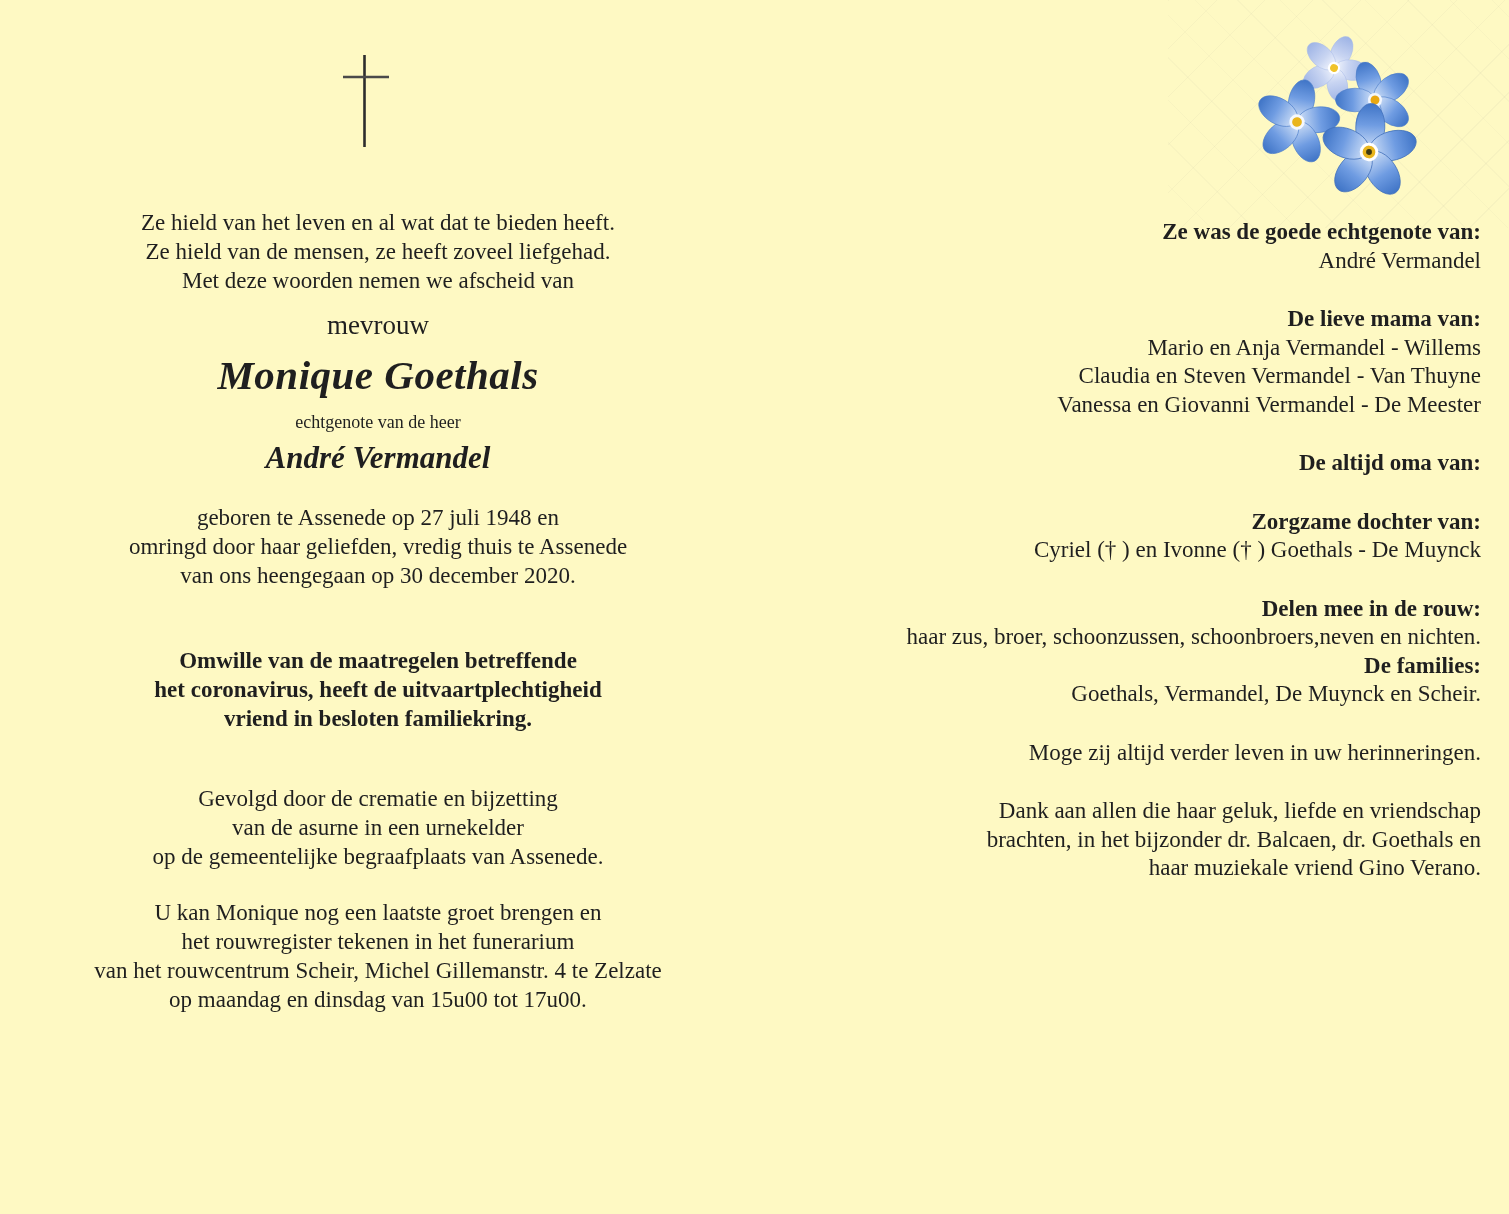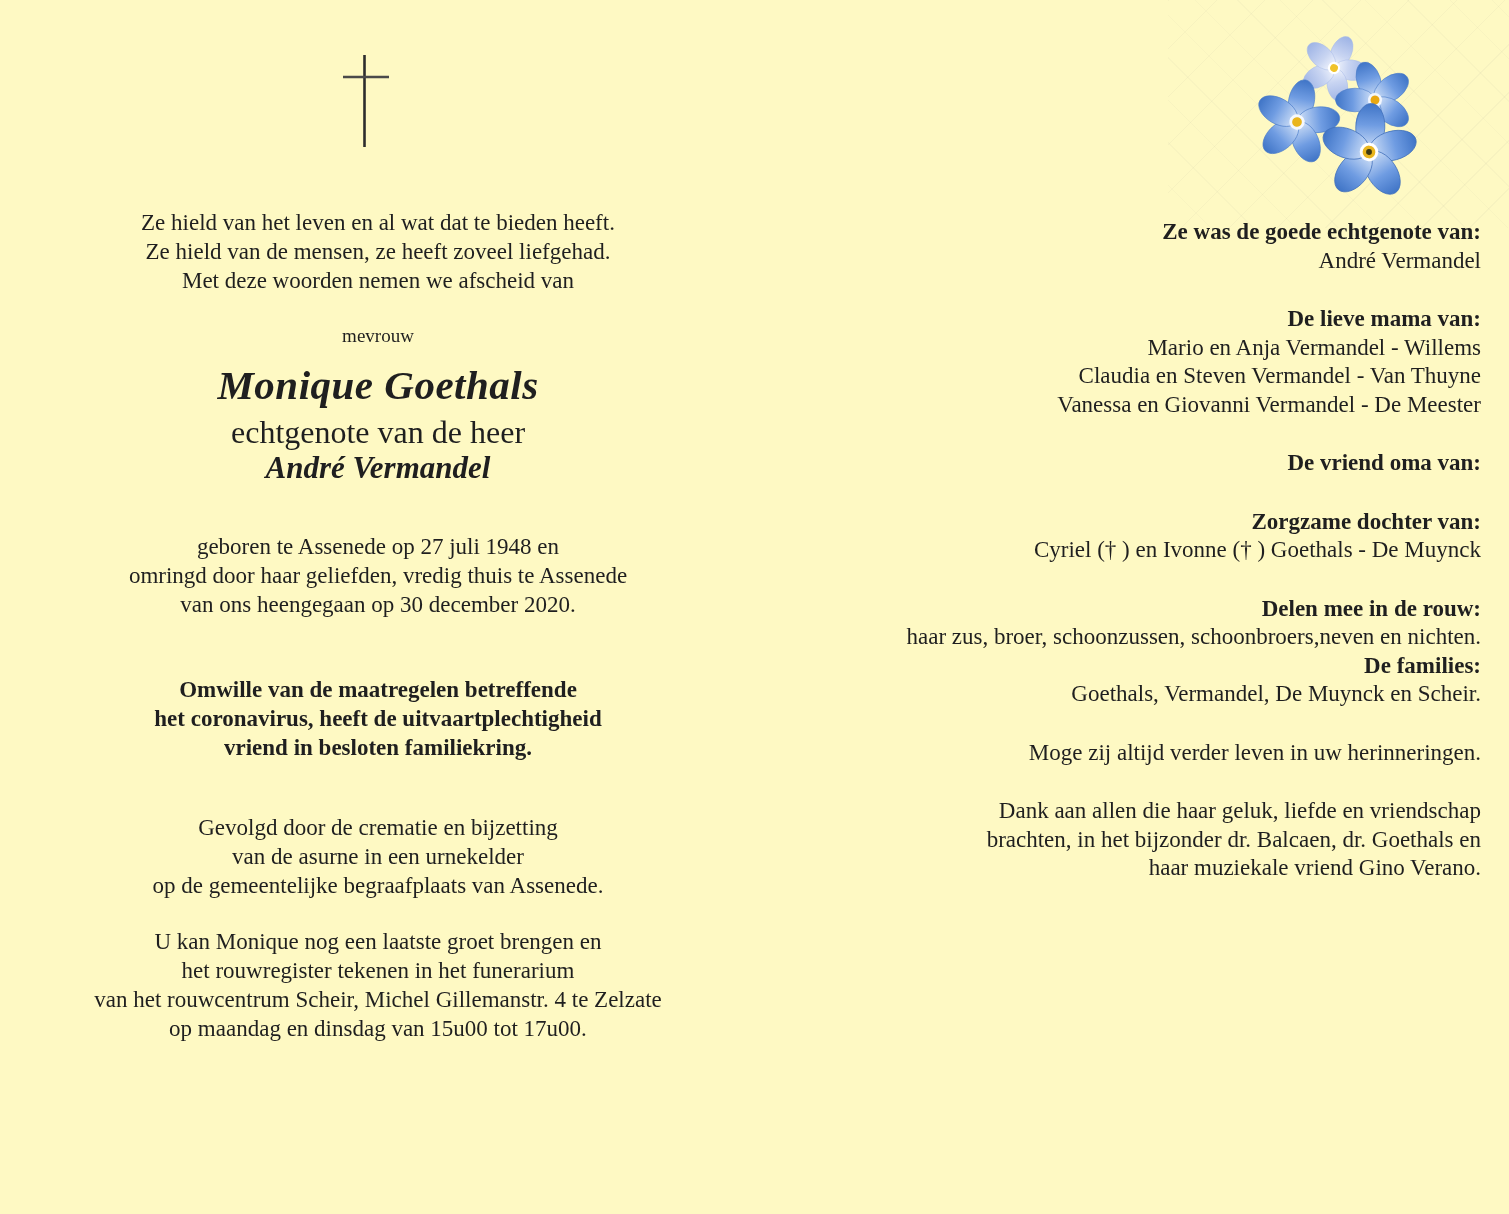"mevrouw" .honorific { font-size: 19px -> 27px; margin-top: 26px -> 16px }
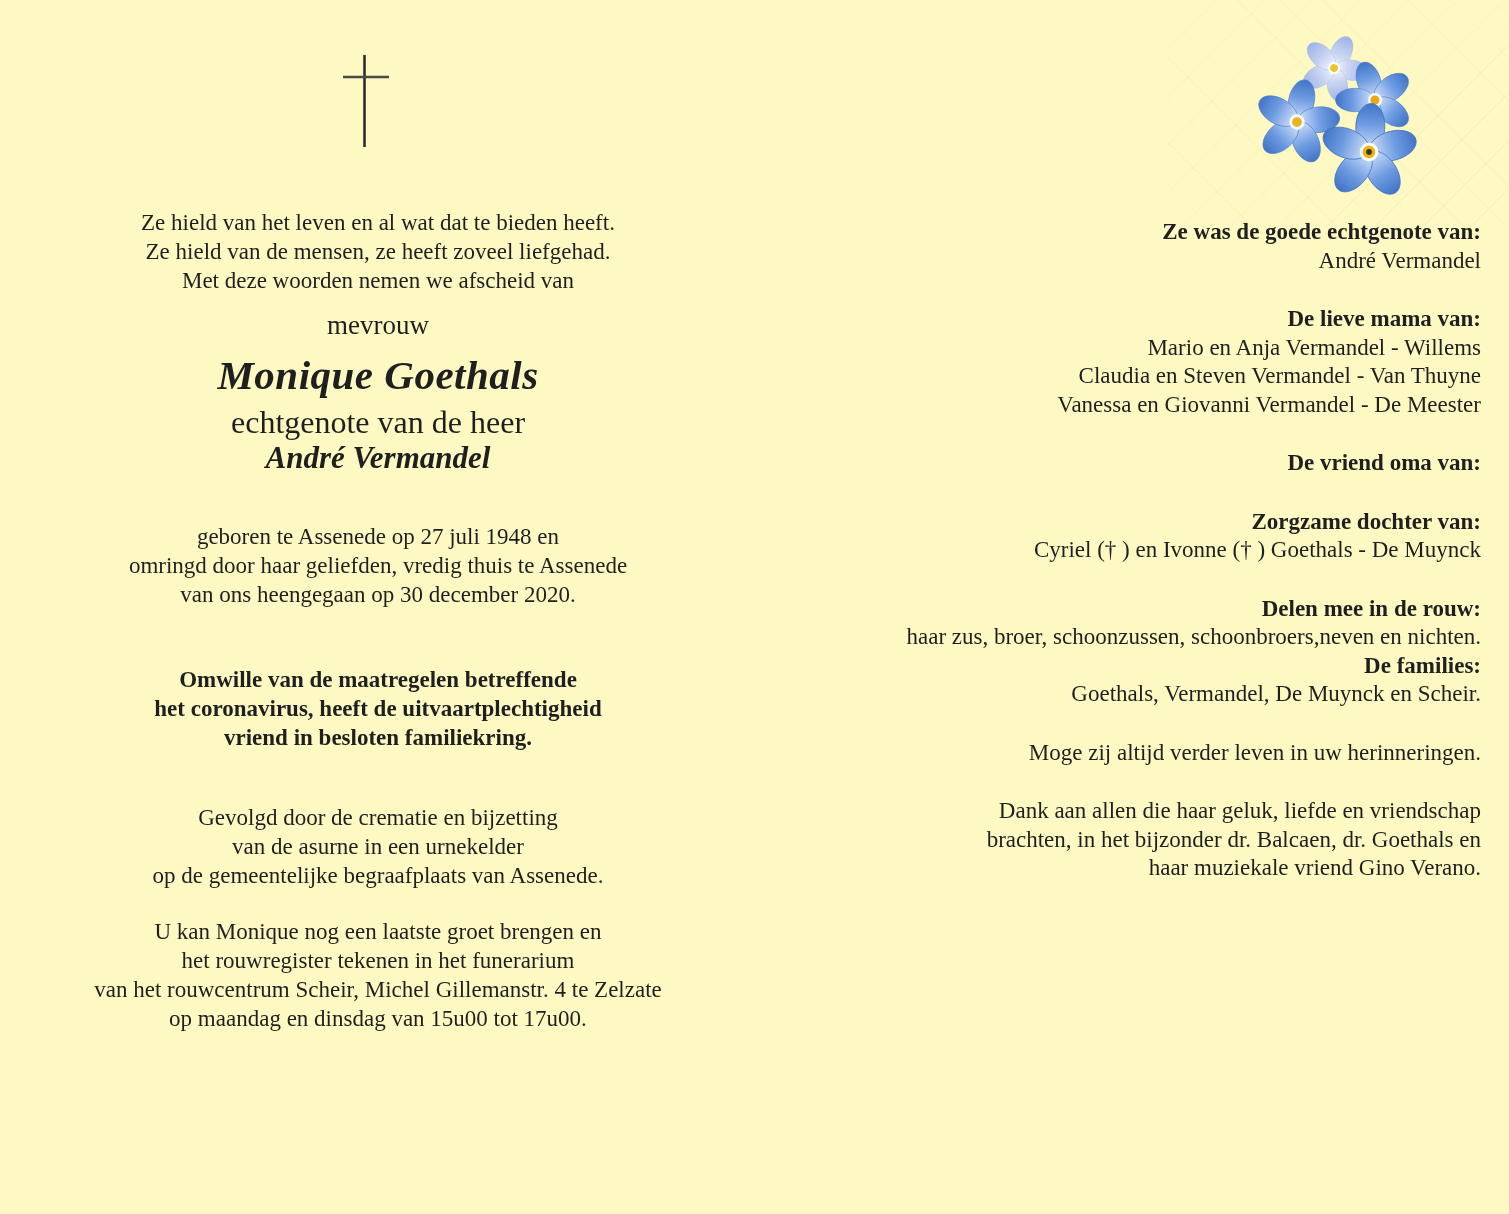"echtgenote van de heer" .relation-line { font-size: 32px -> 18px }
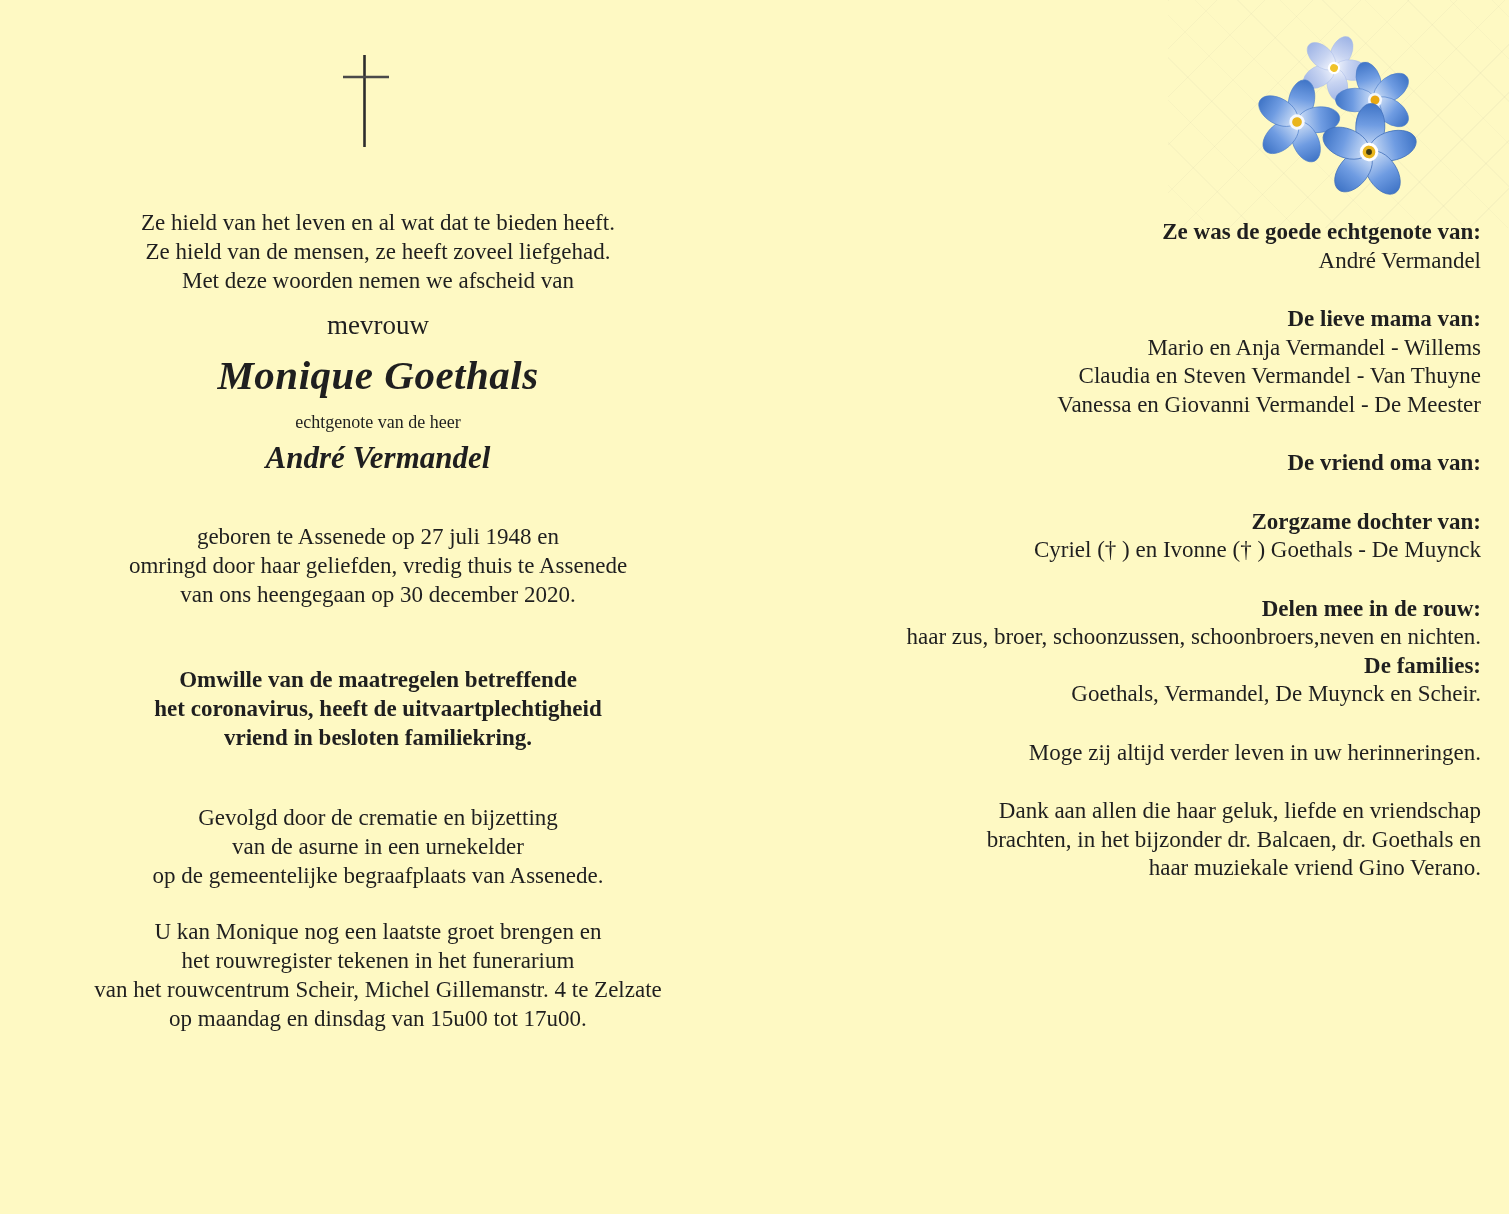"De vriend oma van:" div.sec-title { text: vriend -> altijd }
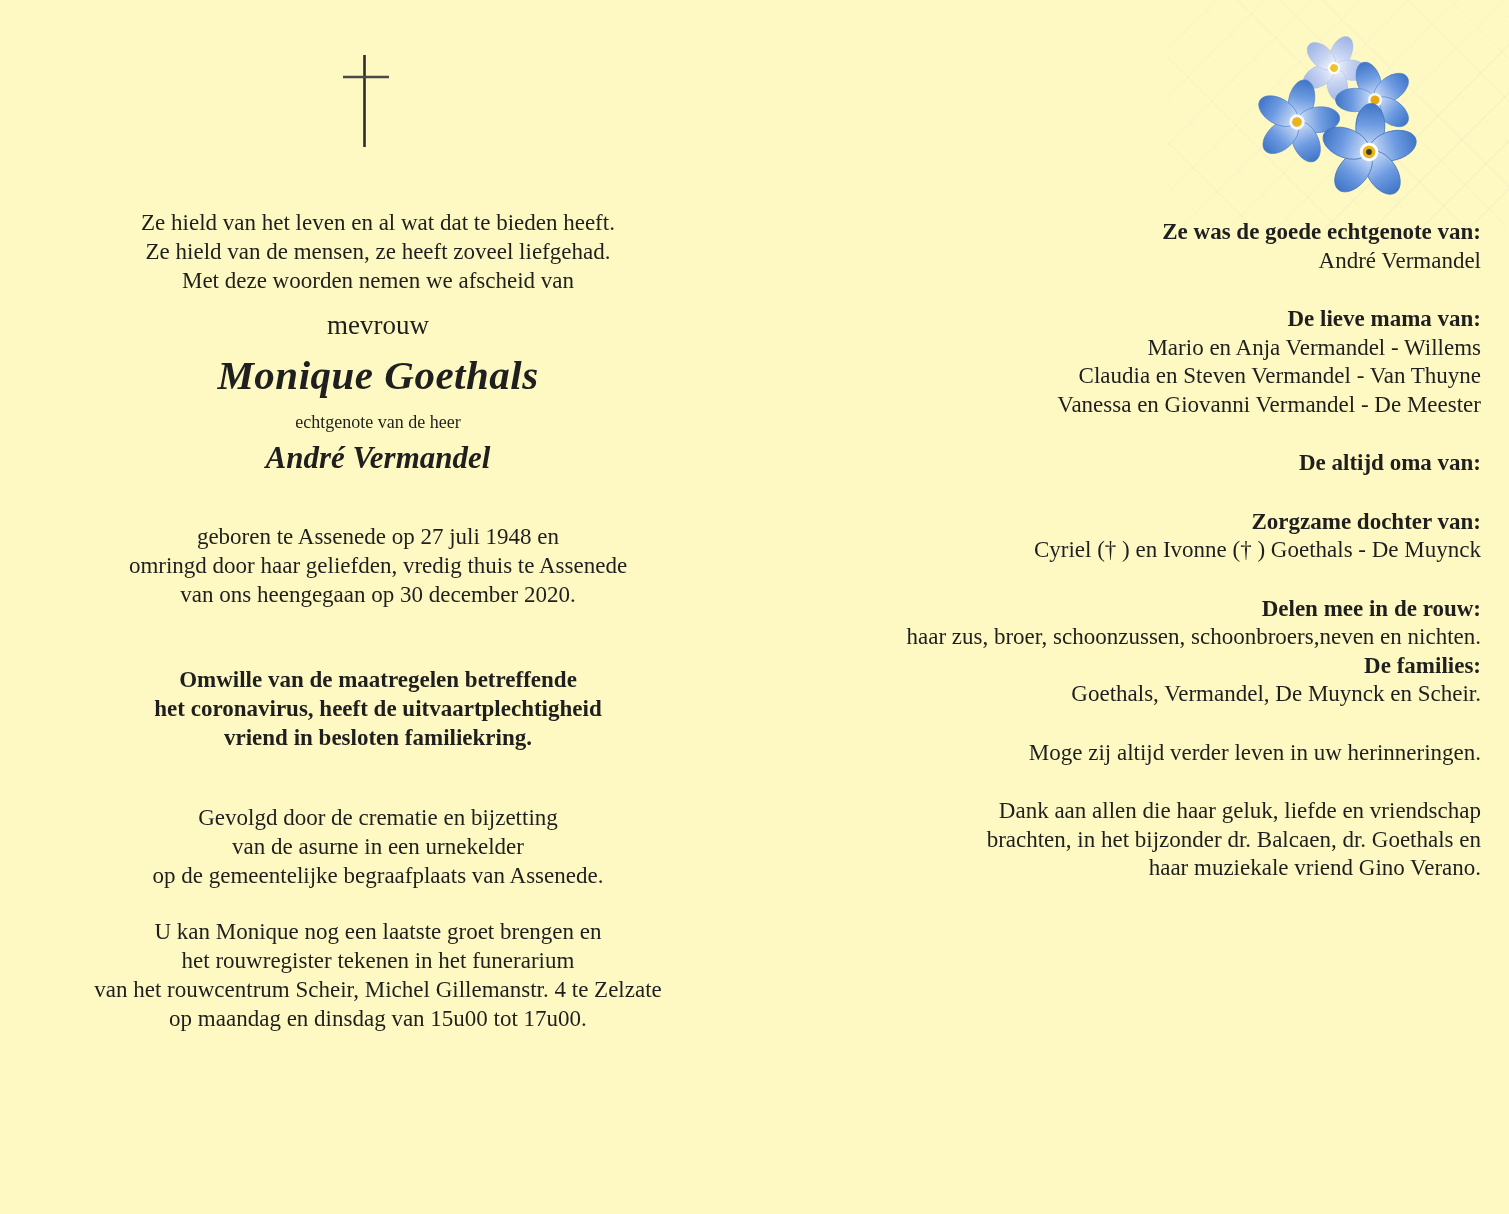"geboren te Assenede op 27" .life-dates { margin-top: 46px -> 27px }
